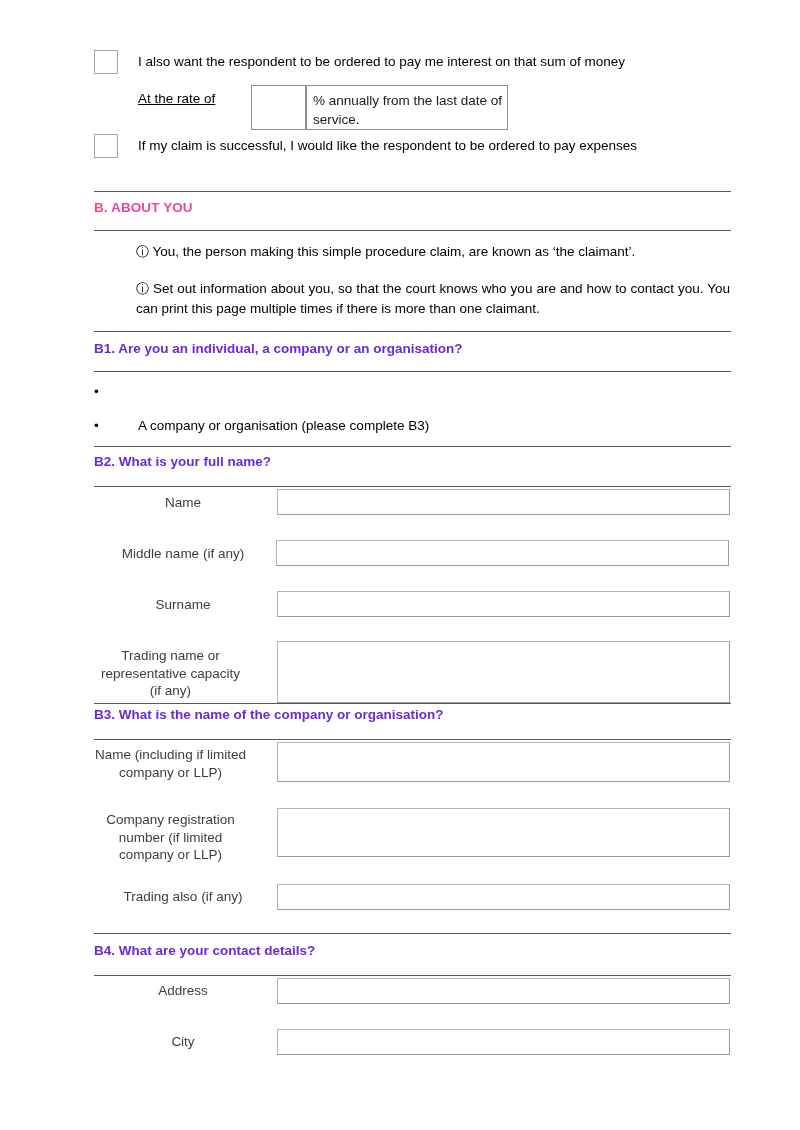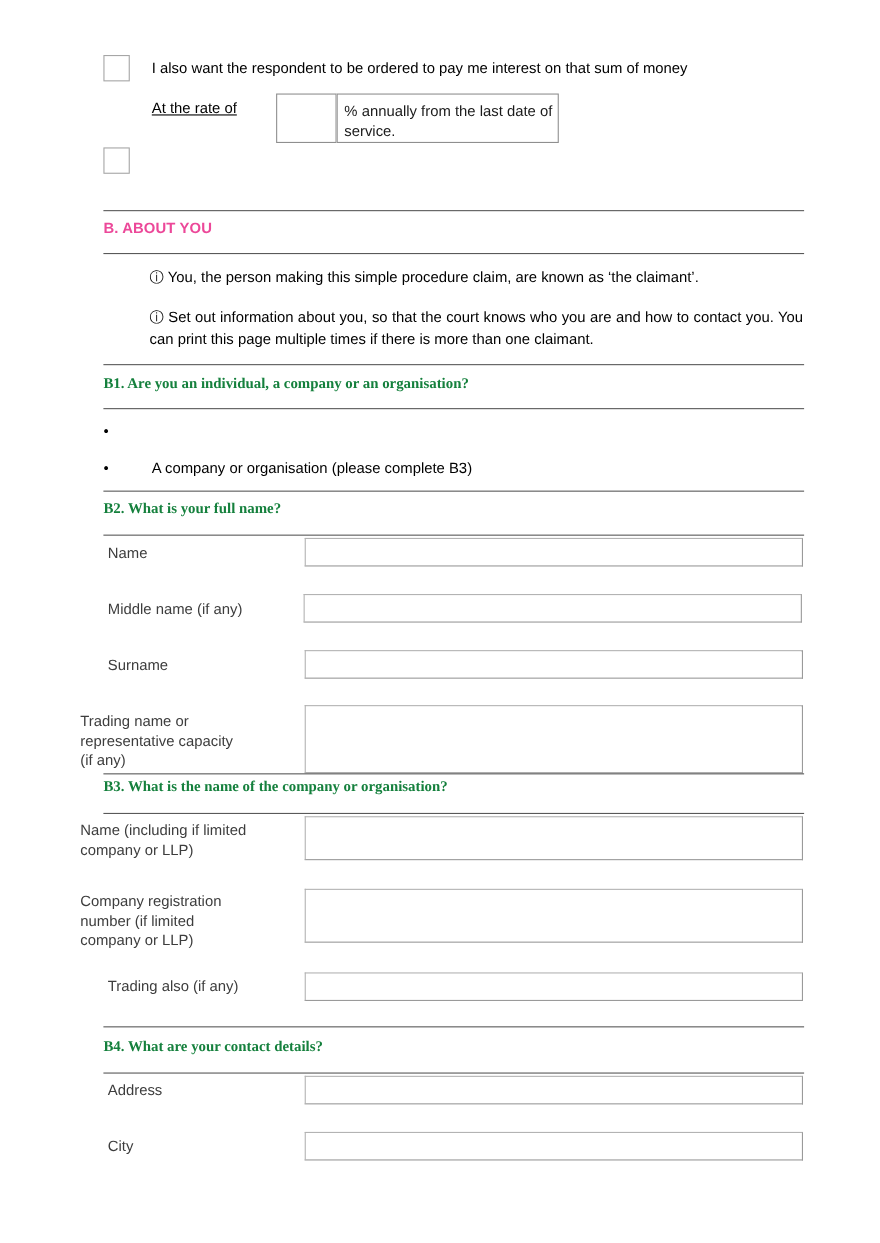"If my claim is successful," div.statement { html: none -> <div>If my claim is successful, I would like the respondent to be ordered to pay expenses</div> }
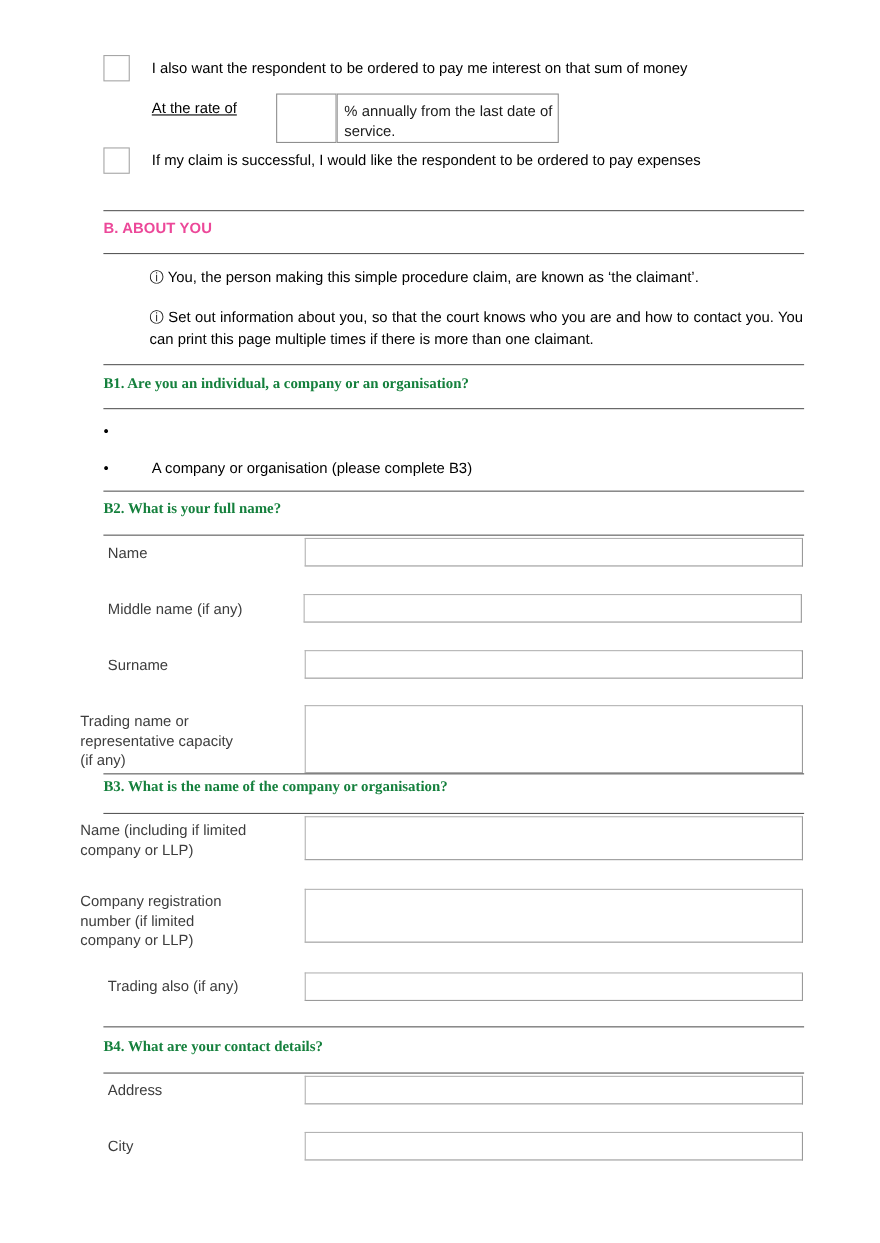"B1. Are you an individual," .question { color: #15803d -> #6d28d9; font-family: Liberation Serif, serif -> none }
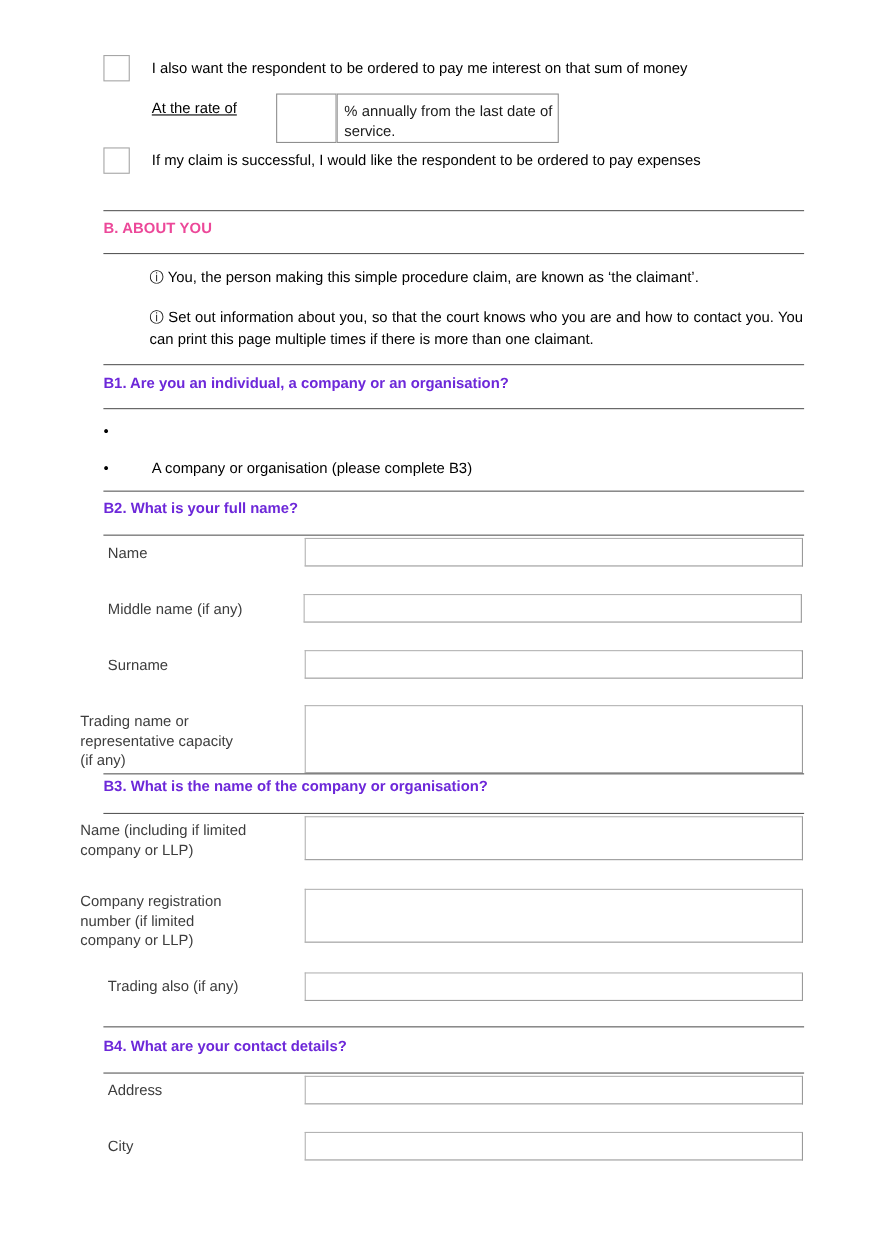"Name" .field-label { text-align: left -> center }
